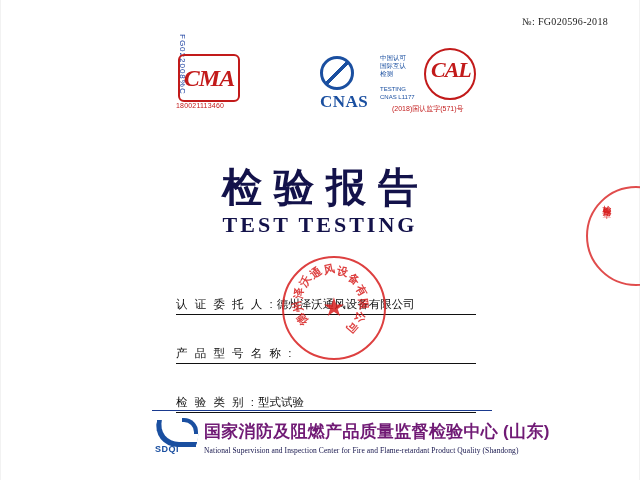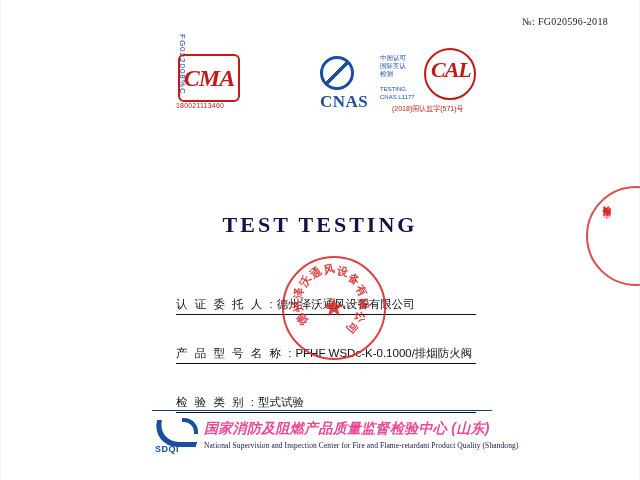"检验报告" div.title-cn { html: none -> <div>检验报告</div> }
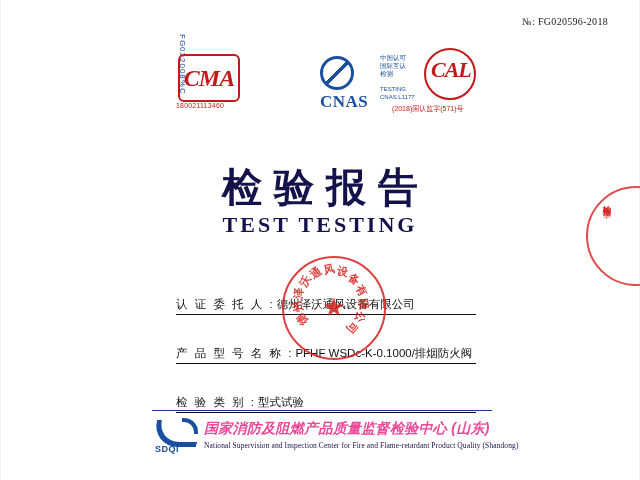"PFHF WSDc-K-0.1000/排烟防火阀" span.field-value { html: <span>PFHF WSDc-K-0.1000/排烟防火阀</span> -> none }
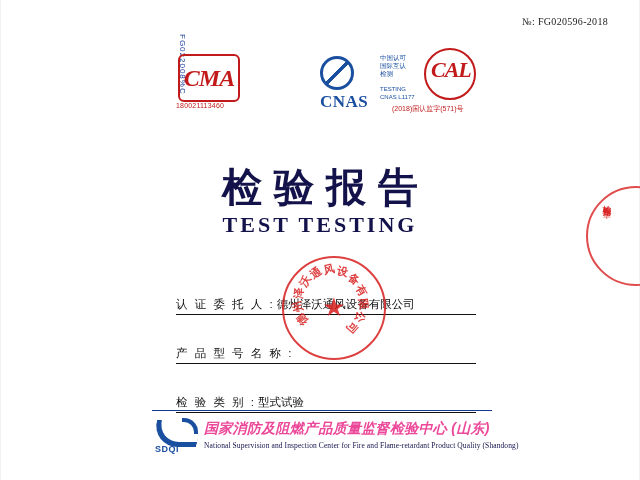"国家消防及阻燃产品质量监督检验中心 (山东)" .footer-cn { color: #ec4899 -> #701a75; font-size: 14px -> 17px; font-style: italic -> none }
